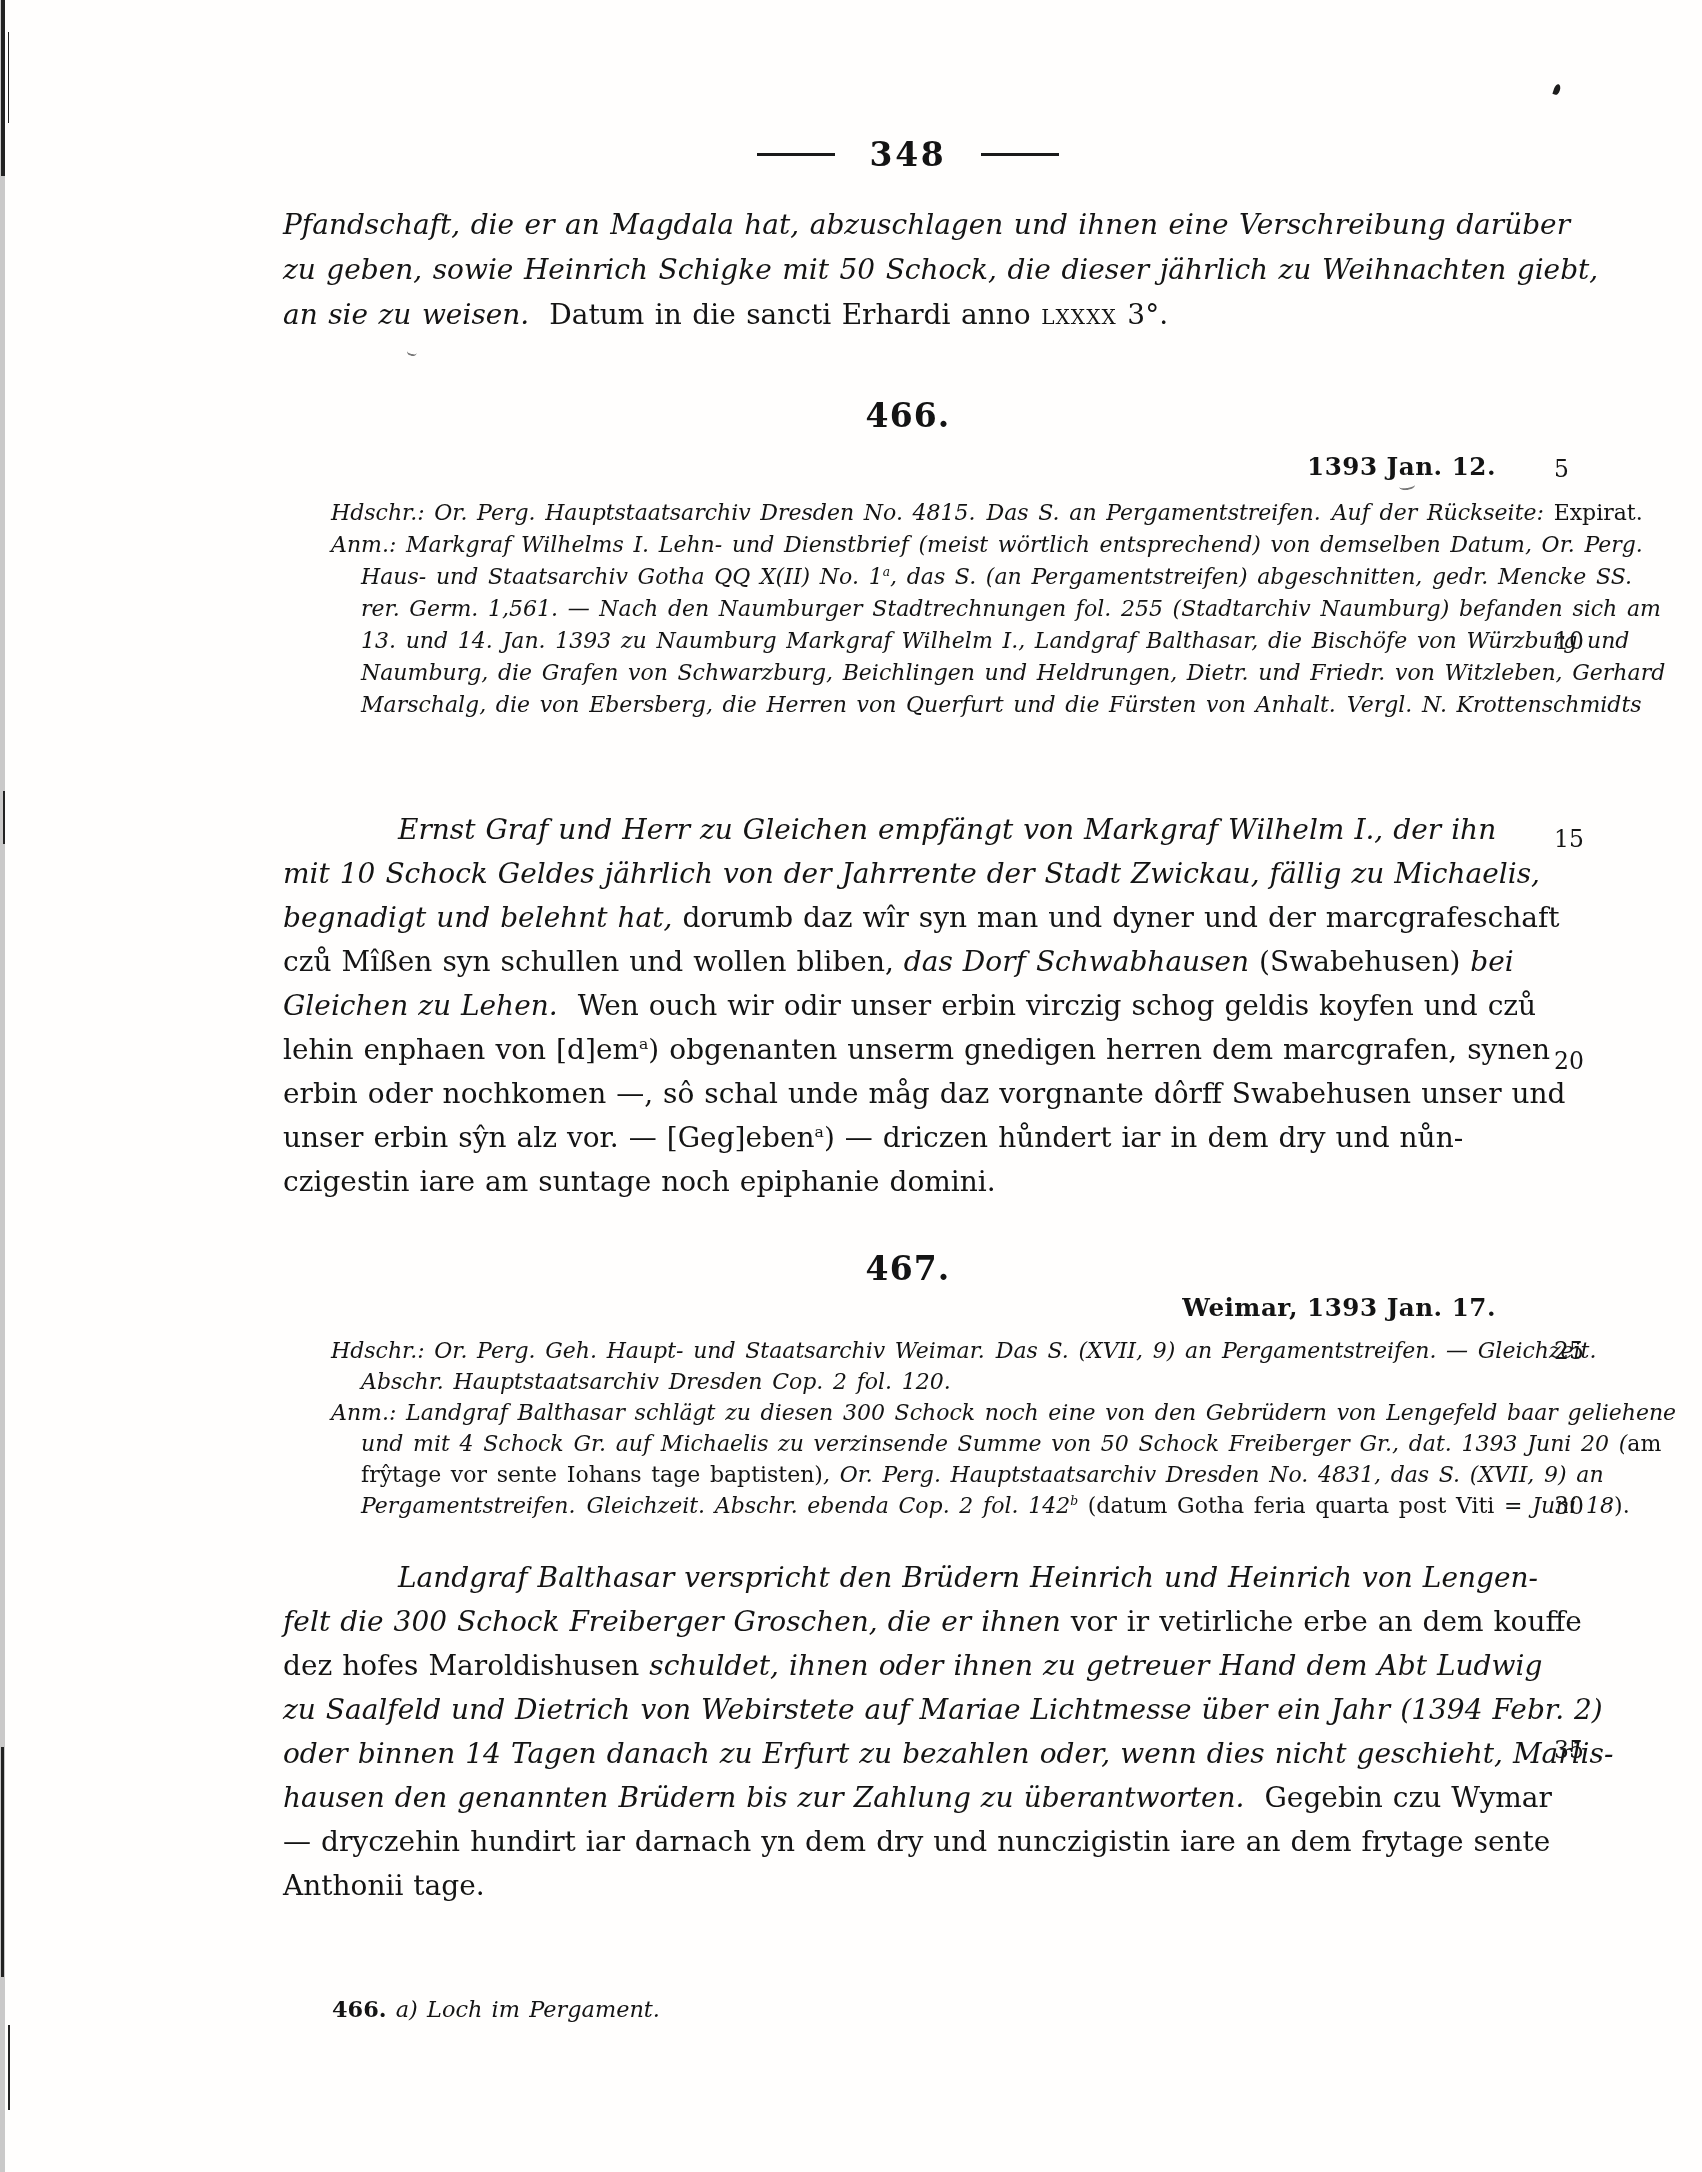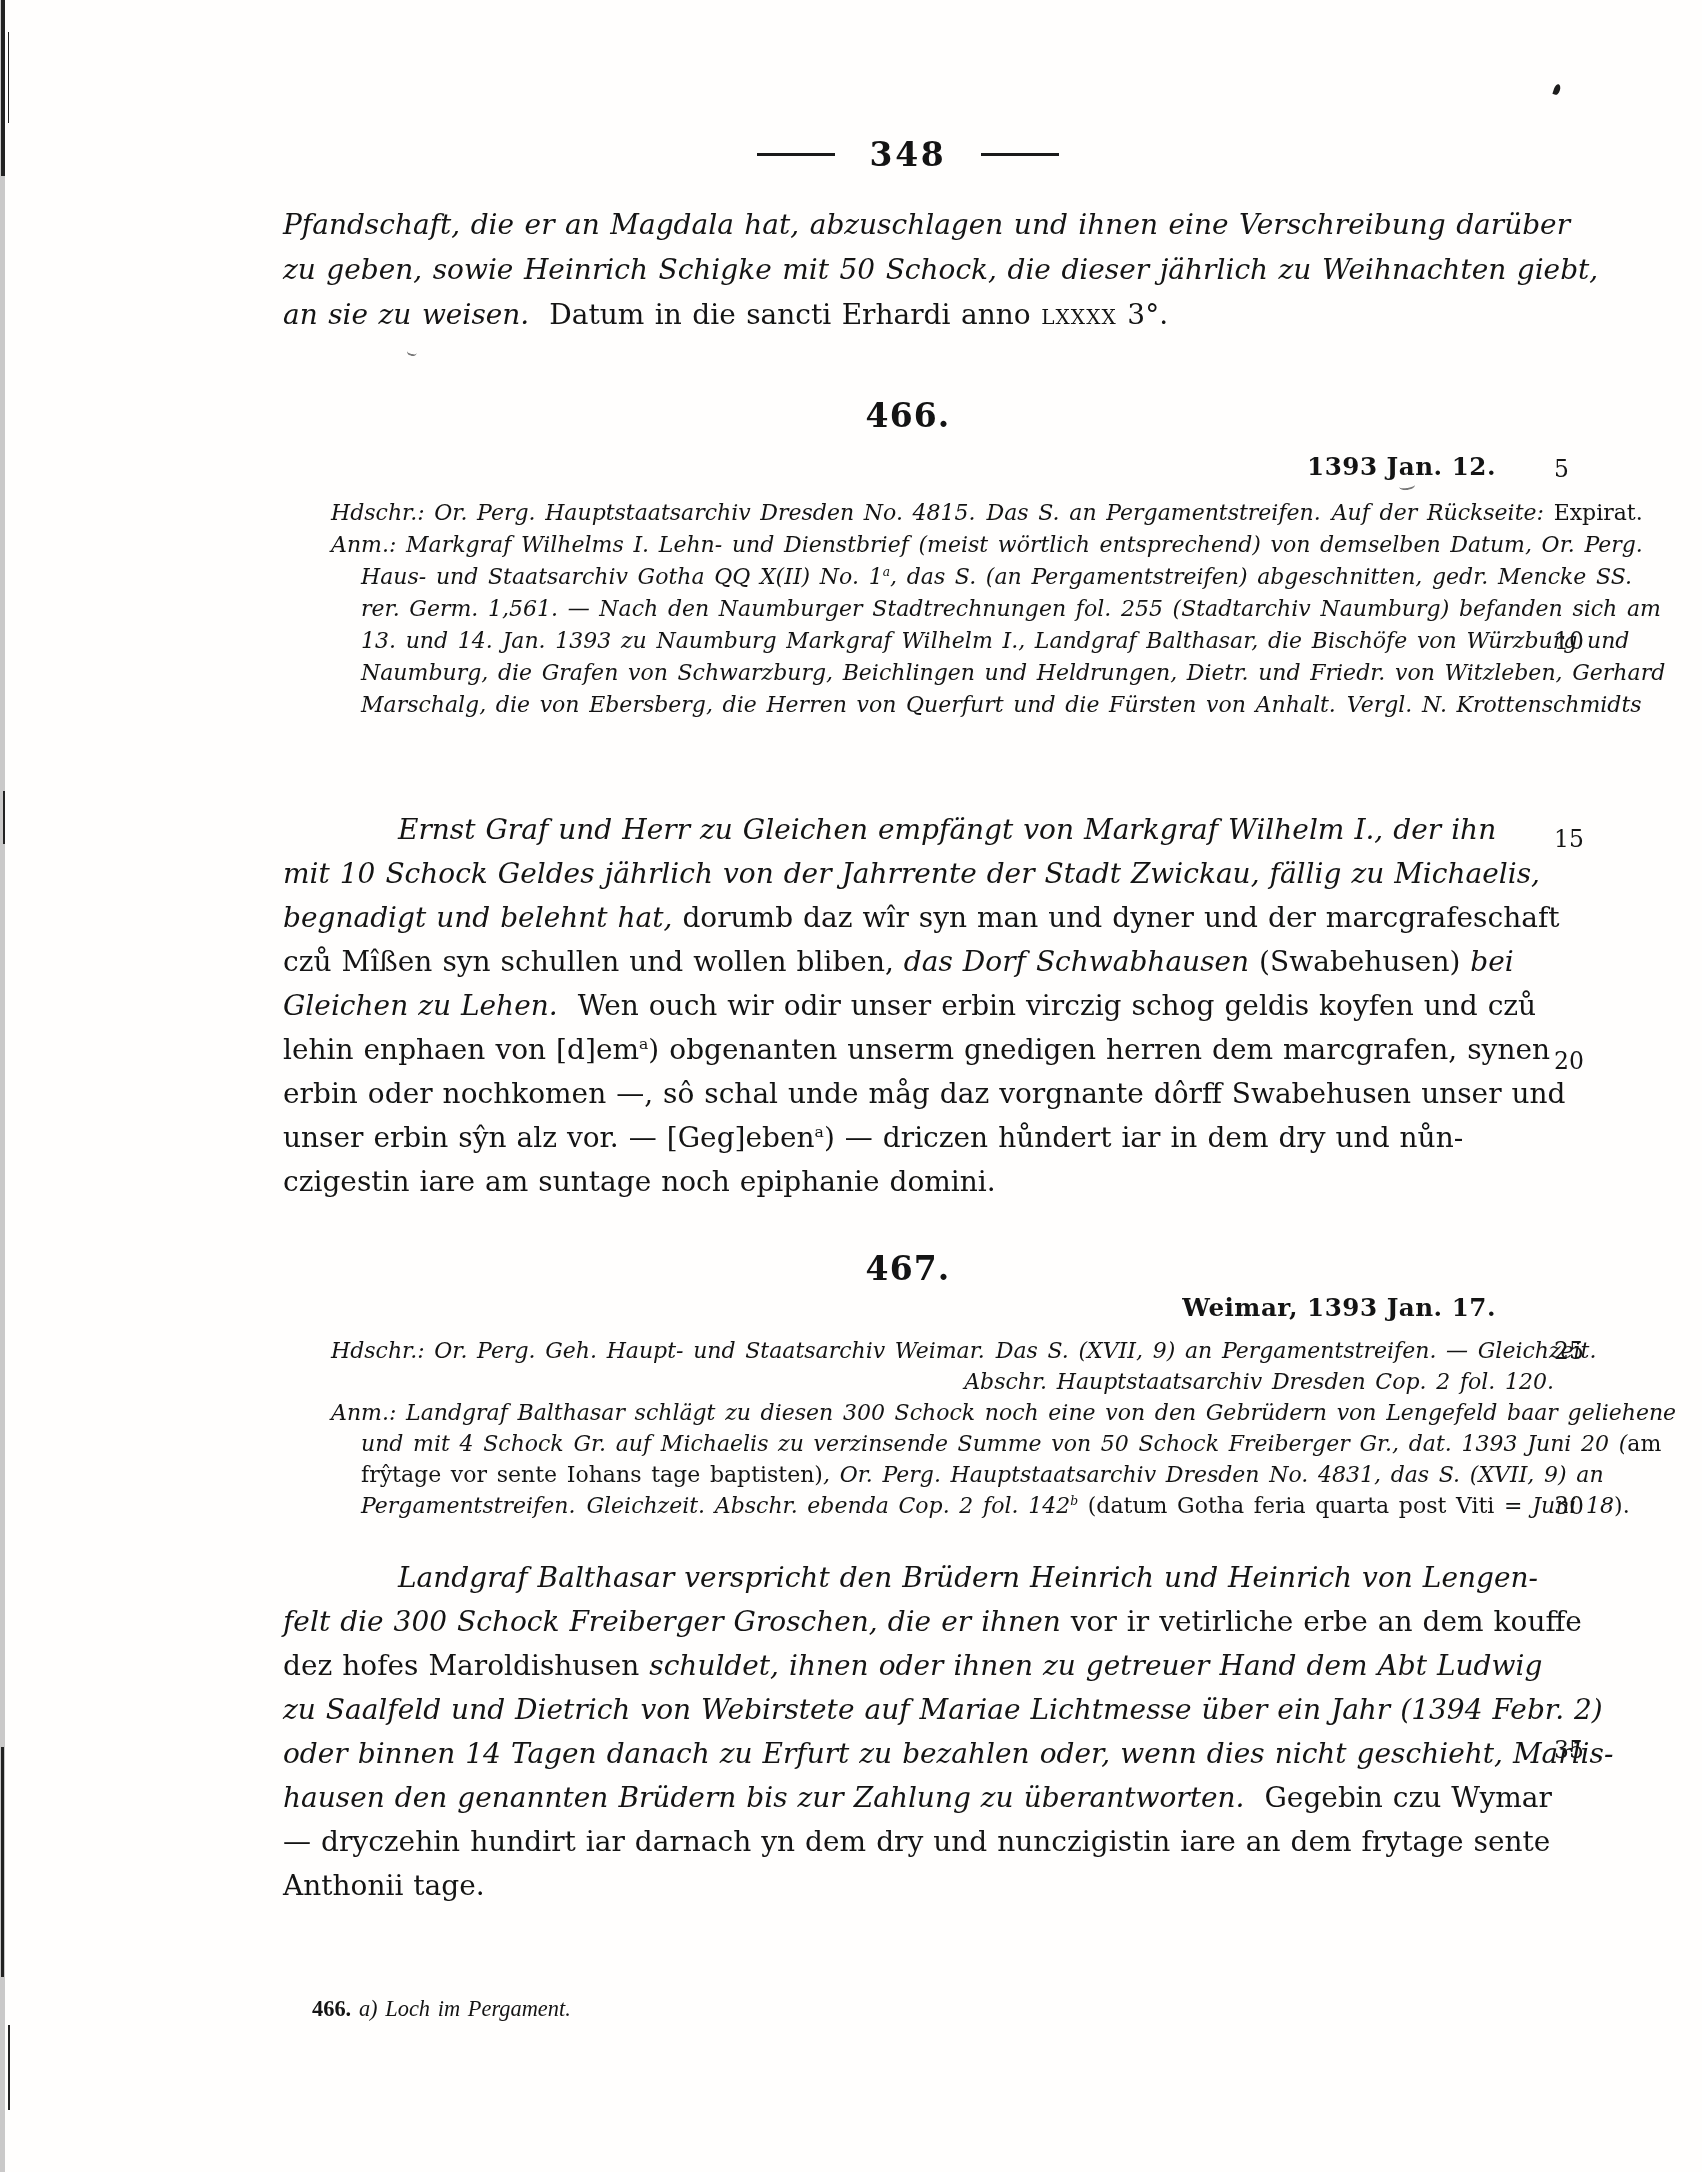"Haus- und Staatsarchiv Gotha QQ" .hang { text-align: right -> none }
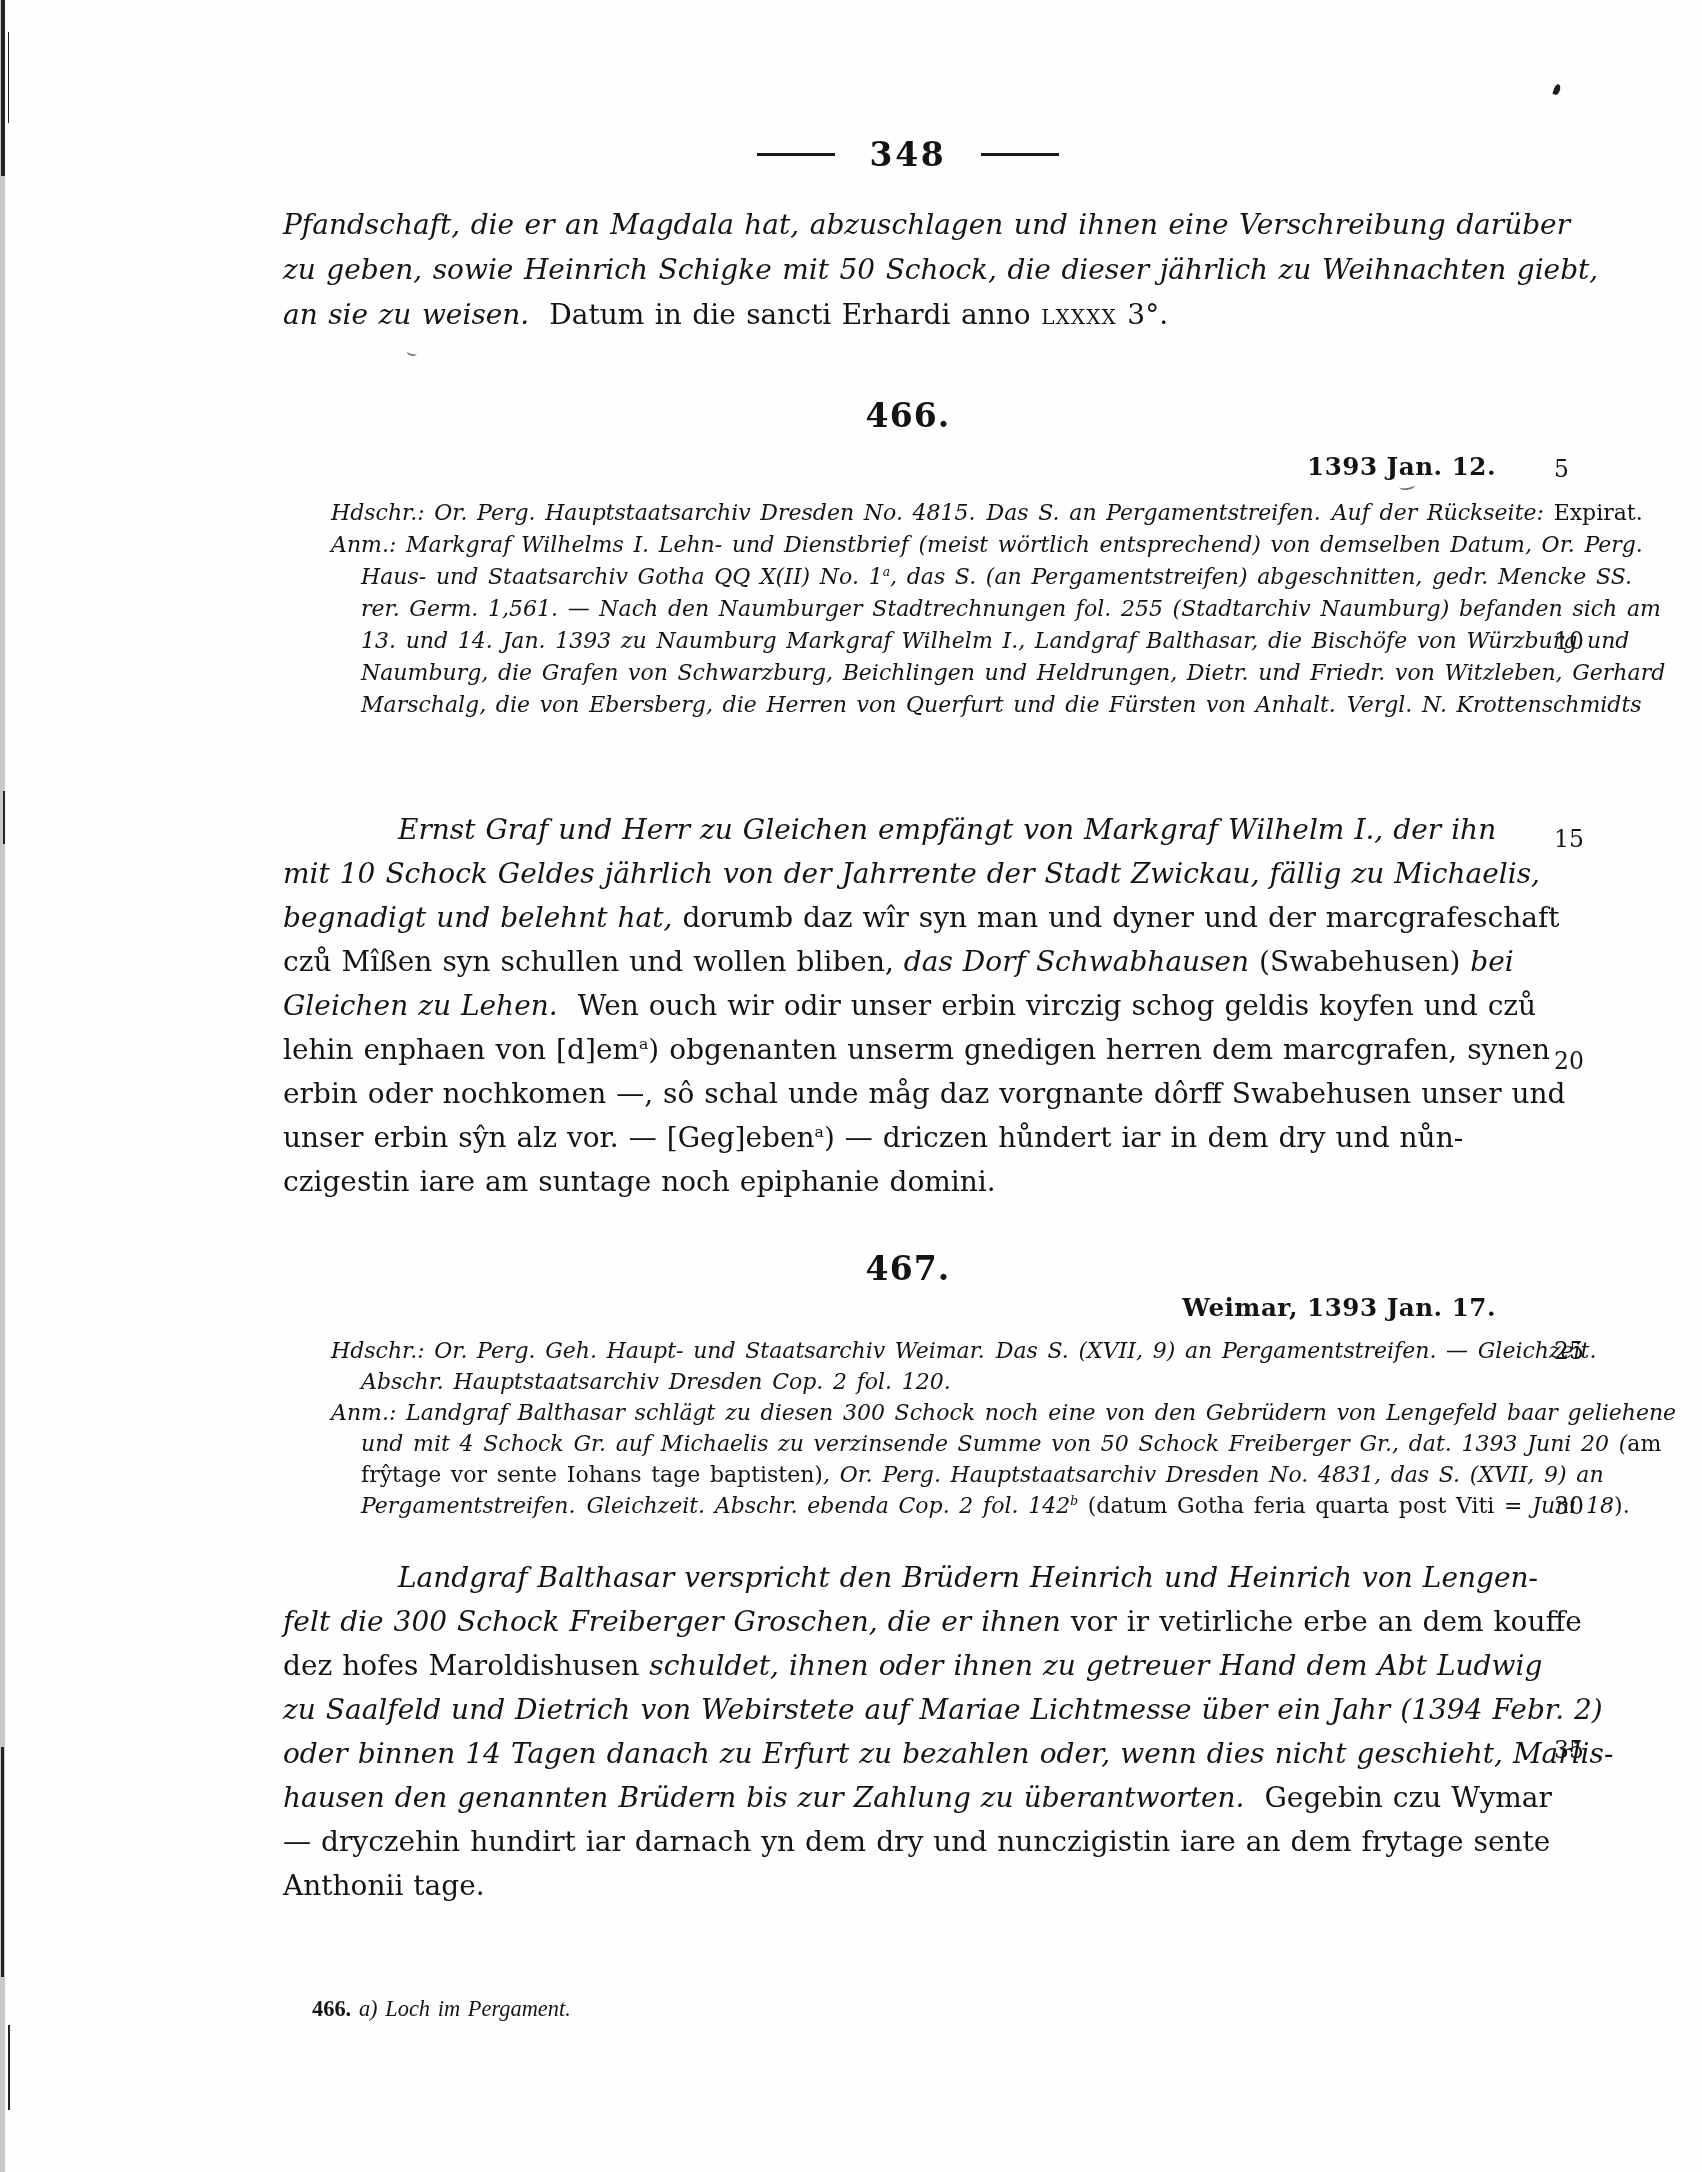"466. a) Loch im Pergament." div.abs { font-family: Liberation Serif, serif -> none; left: 312px -> 332px }
